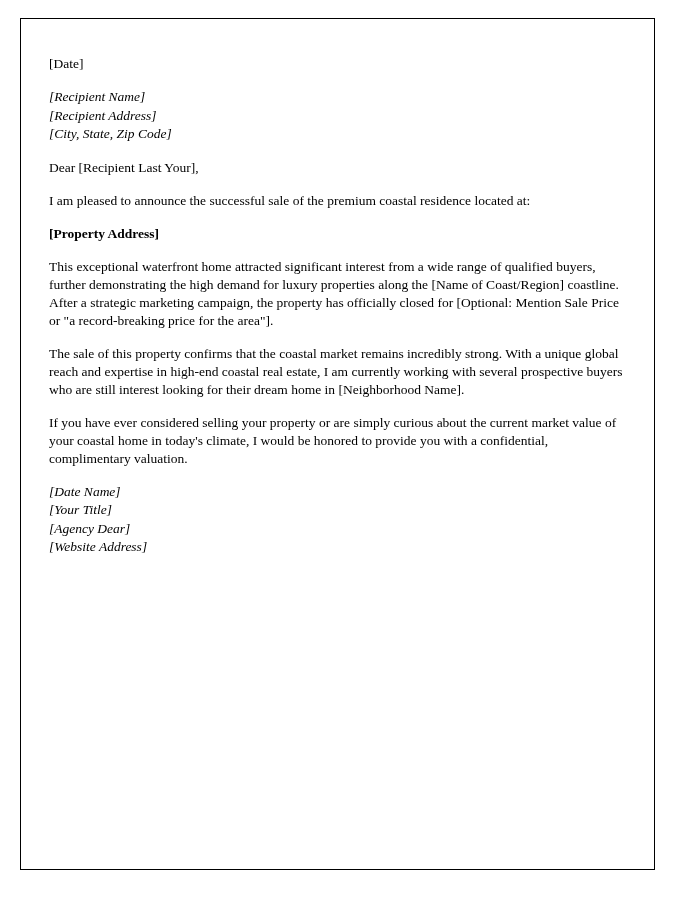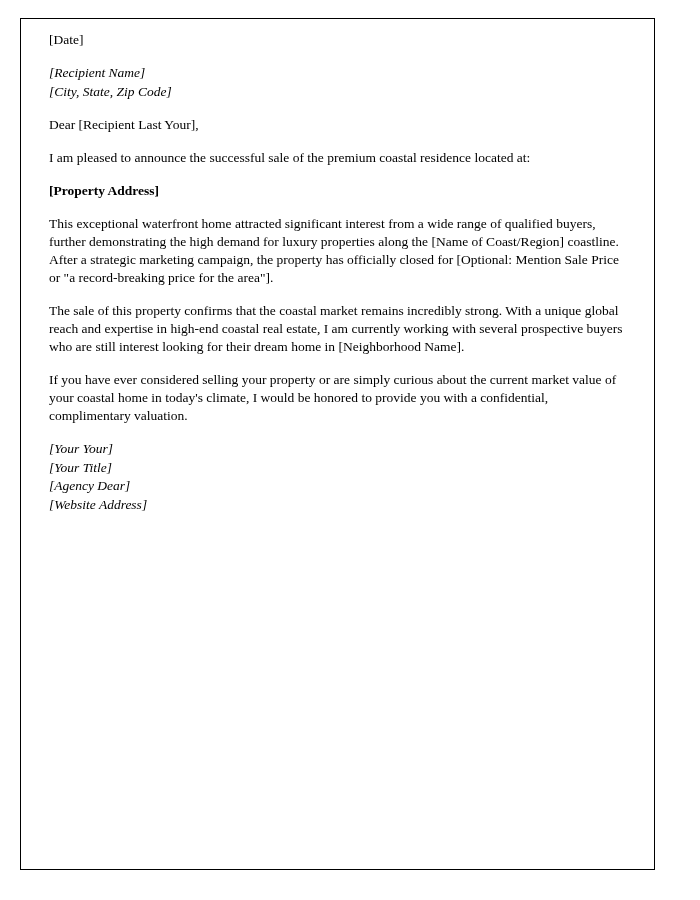"[Date]" .page { padding: 12px 28px 0 28px -> 36px 28px 0 28px }
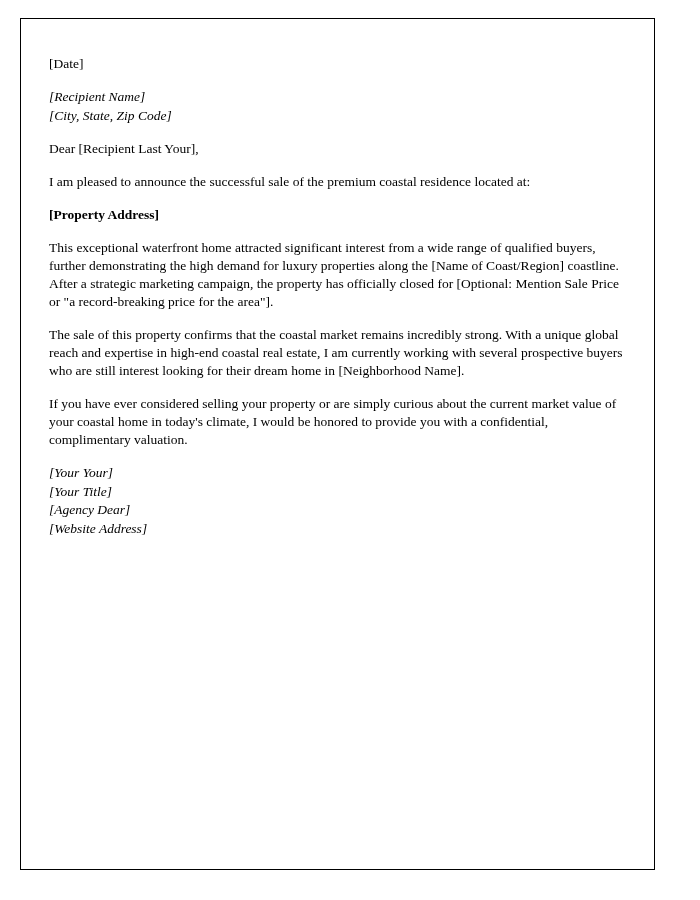"[Recipient Address]" div { html: none -> <div>[Recipient Address]</div> }
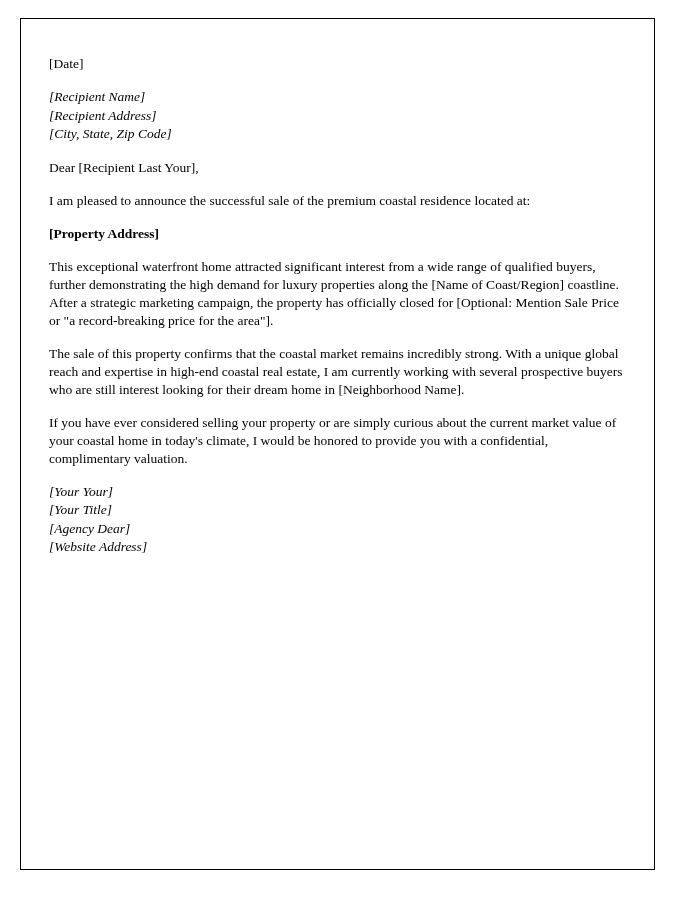"[Your Your]" div { text: Your Your -> Date Name }
